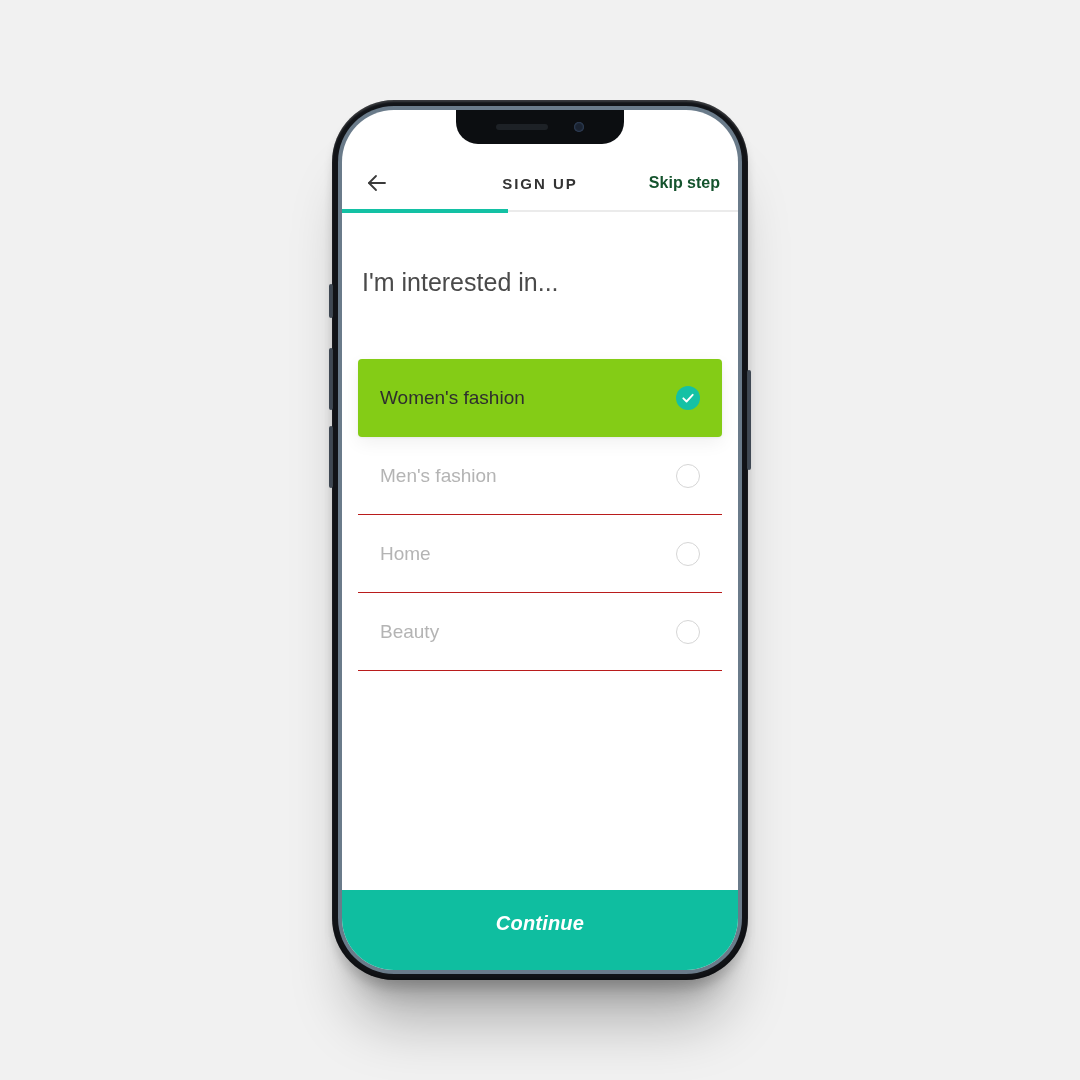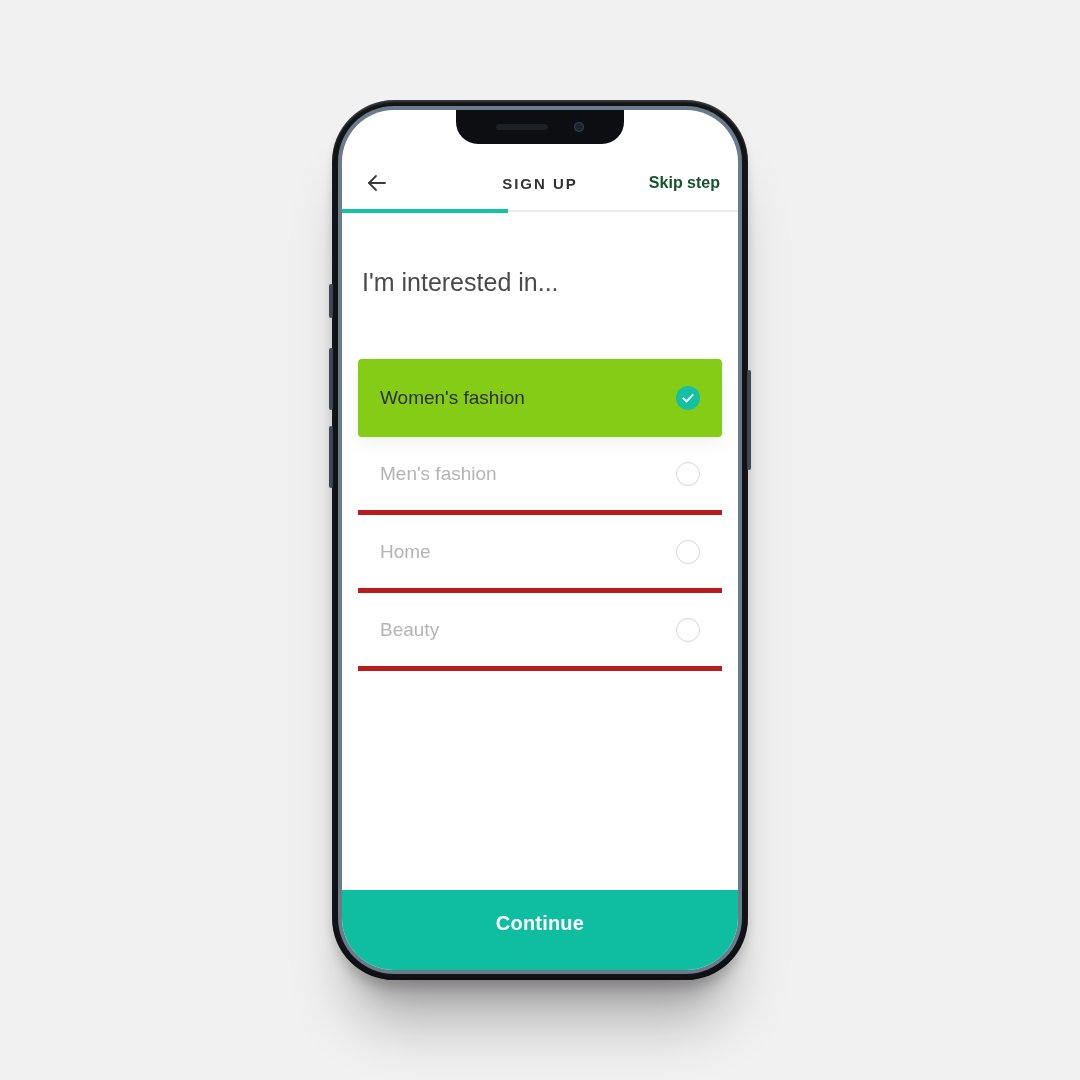"Men's fashion" .opt { border-bottom: 5px solid #b91c1c -> 1px solid #b91c1c }
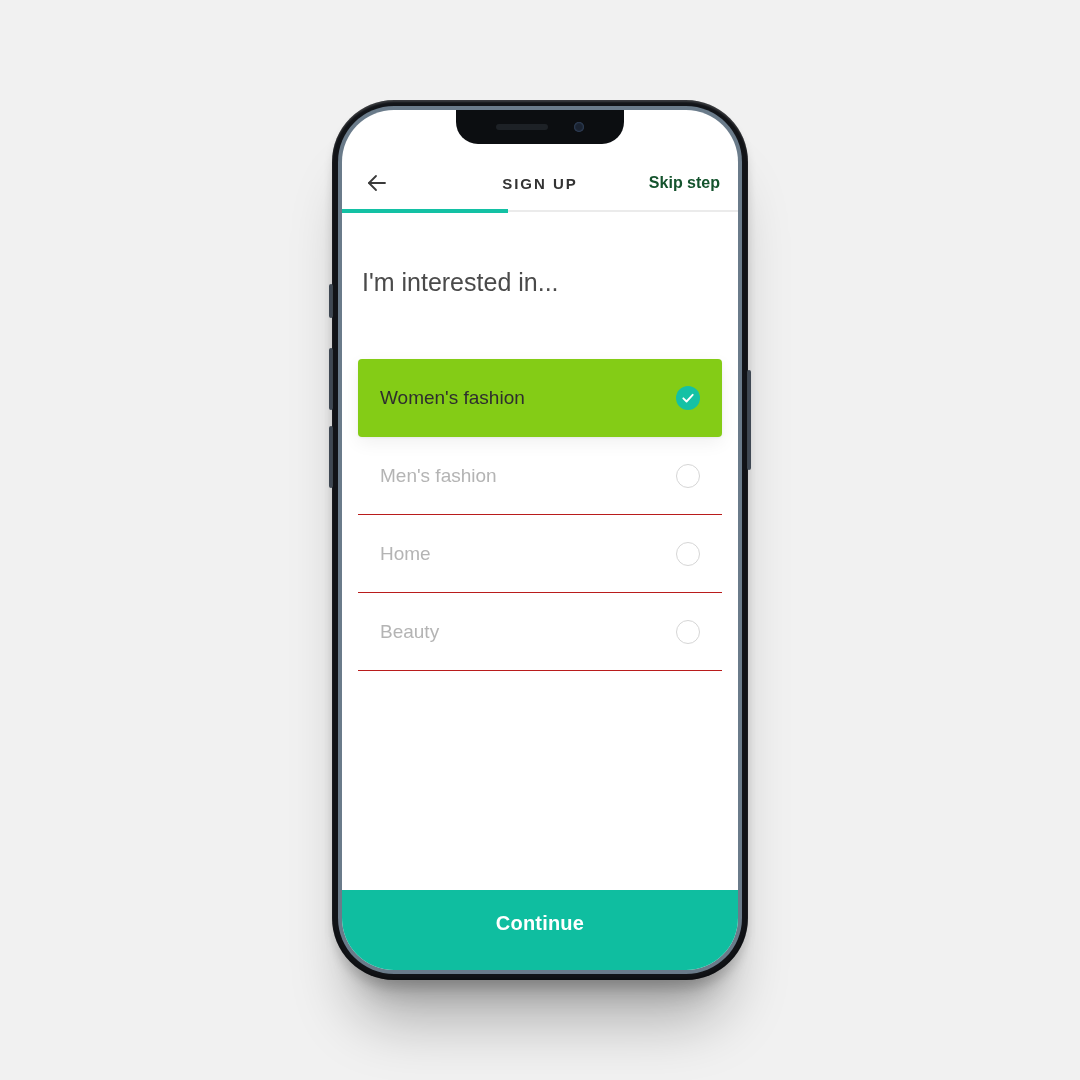"Continue" .cta { font-style: none -> italic }
